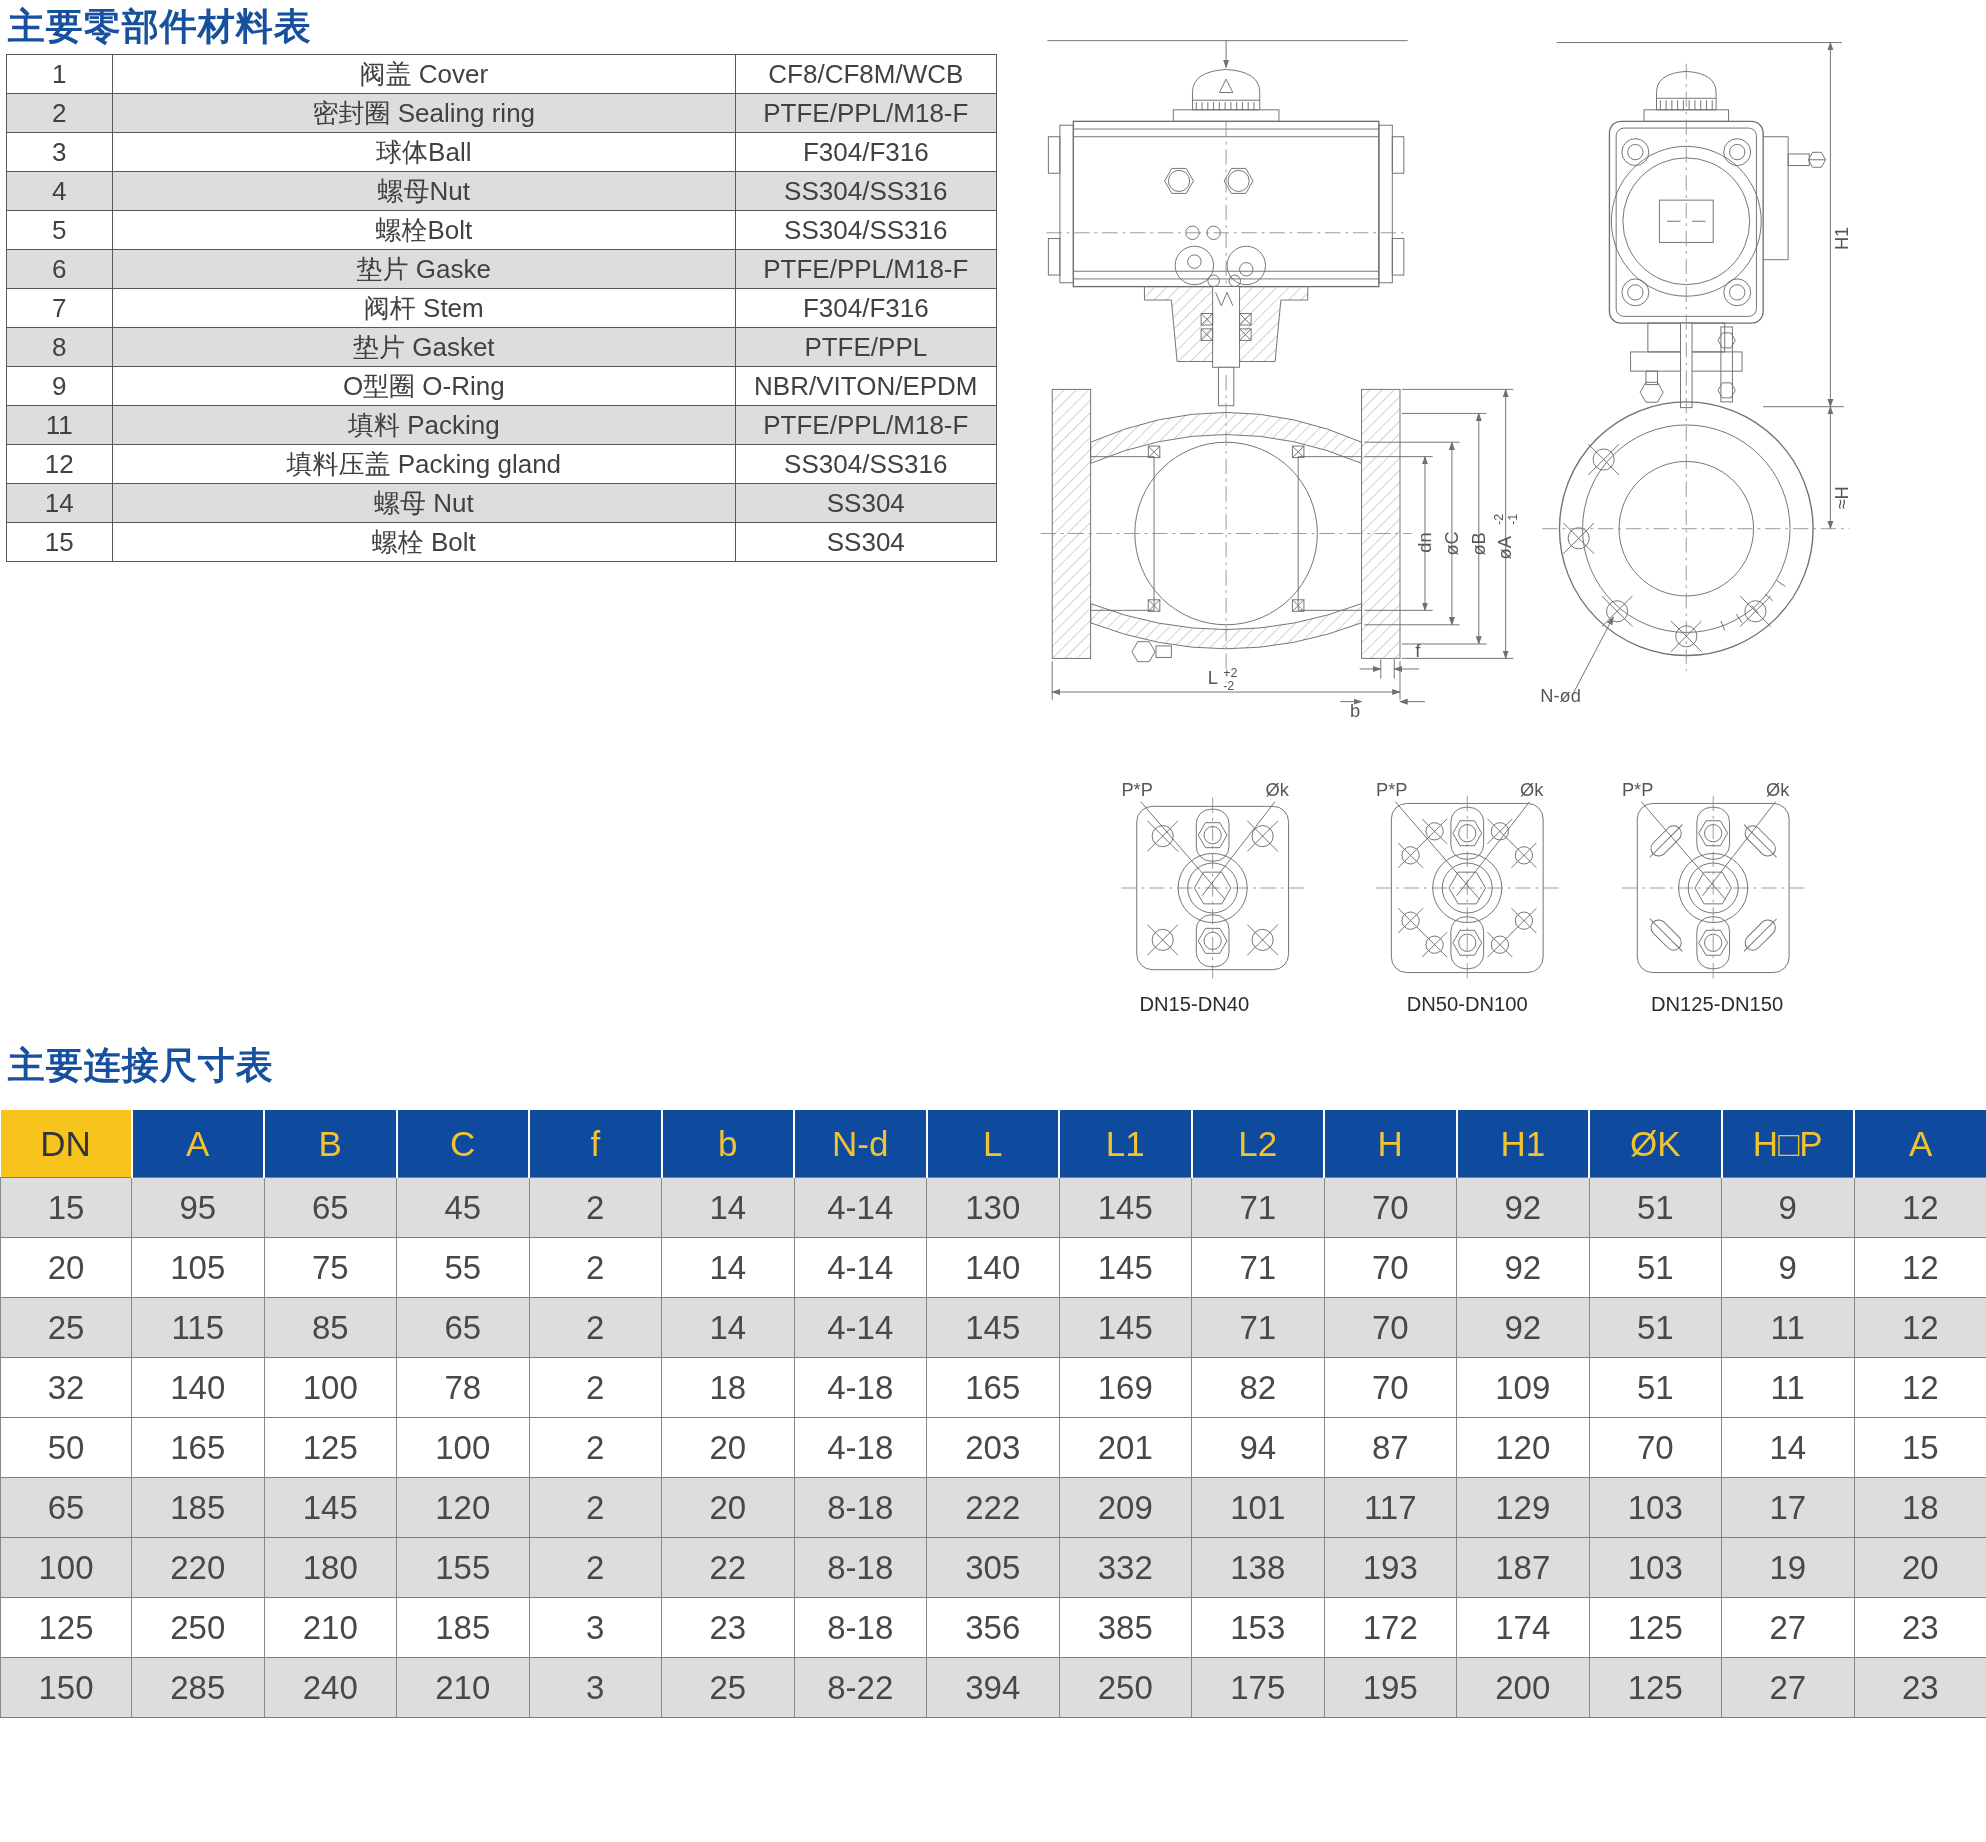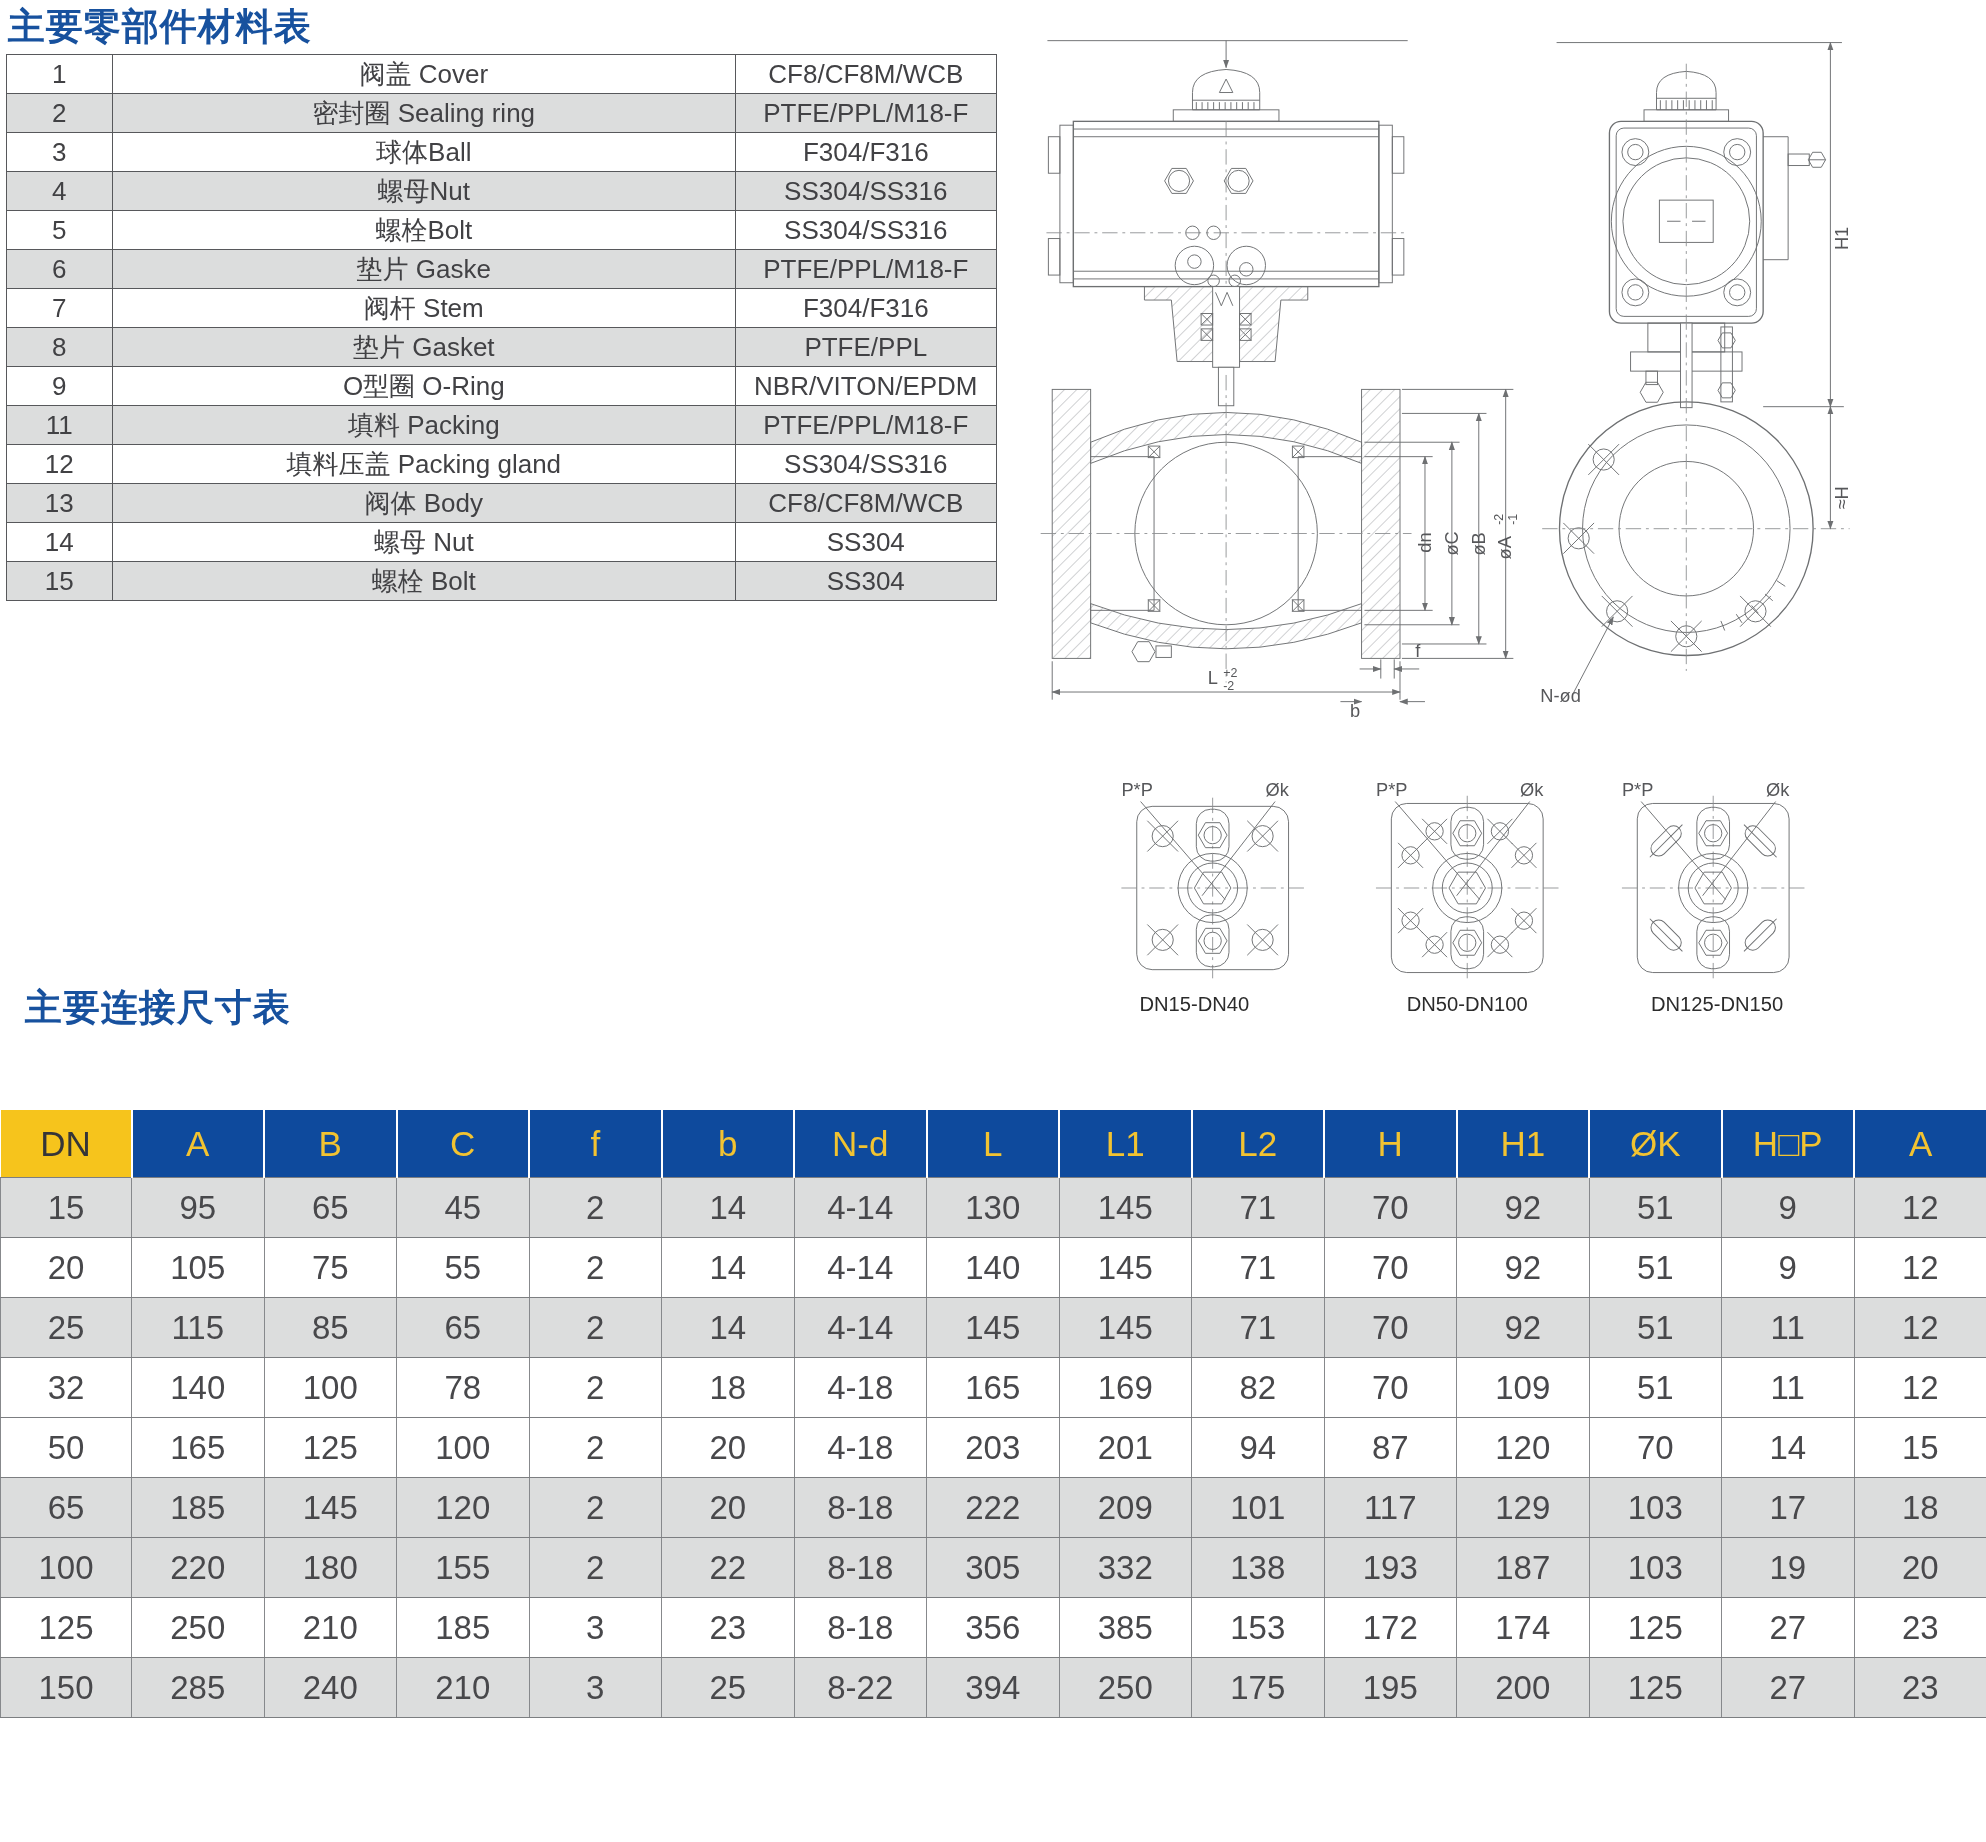"13" tr { html: <tr> <td>13</td> <td>阀体 Body</td> <td>CF8/CF8M/WCB</td> </tr> -> none }
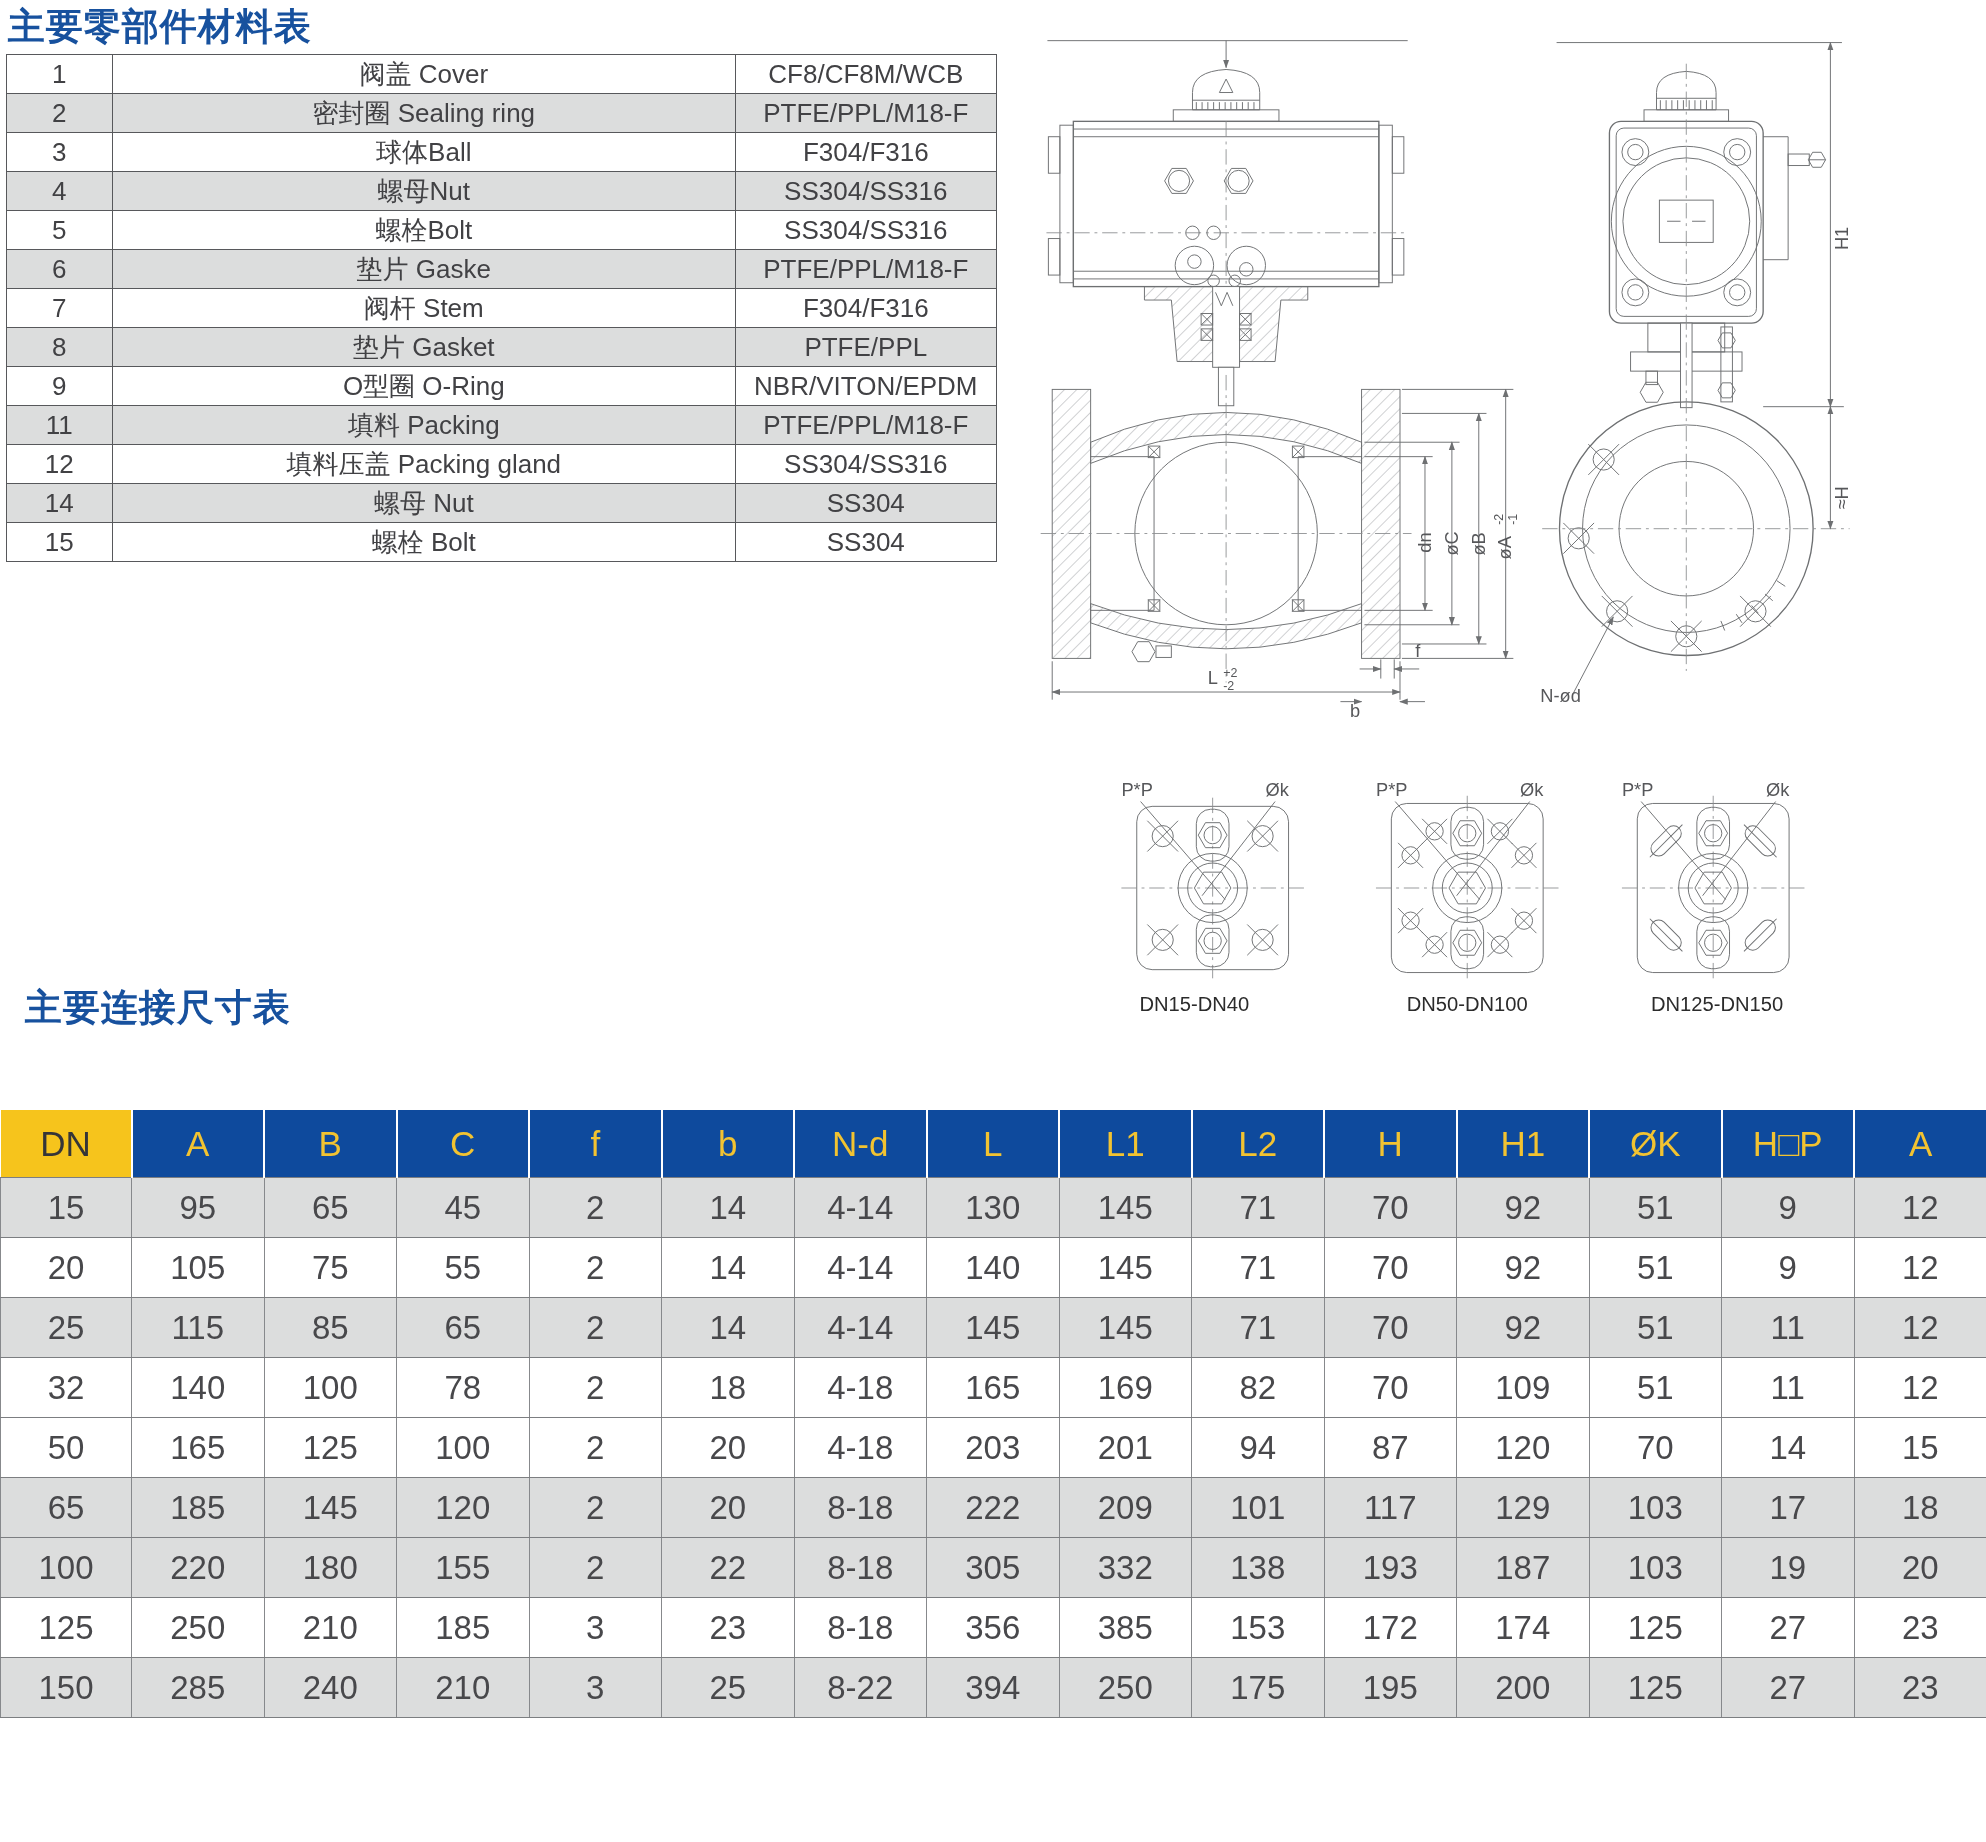"主要连接尺寸表" #t2 { margin-left: 17px -> none; top: 983px -> 1041px }
